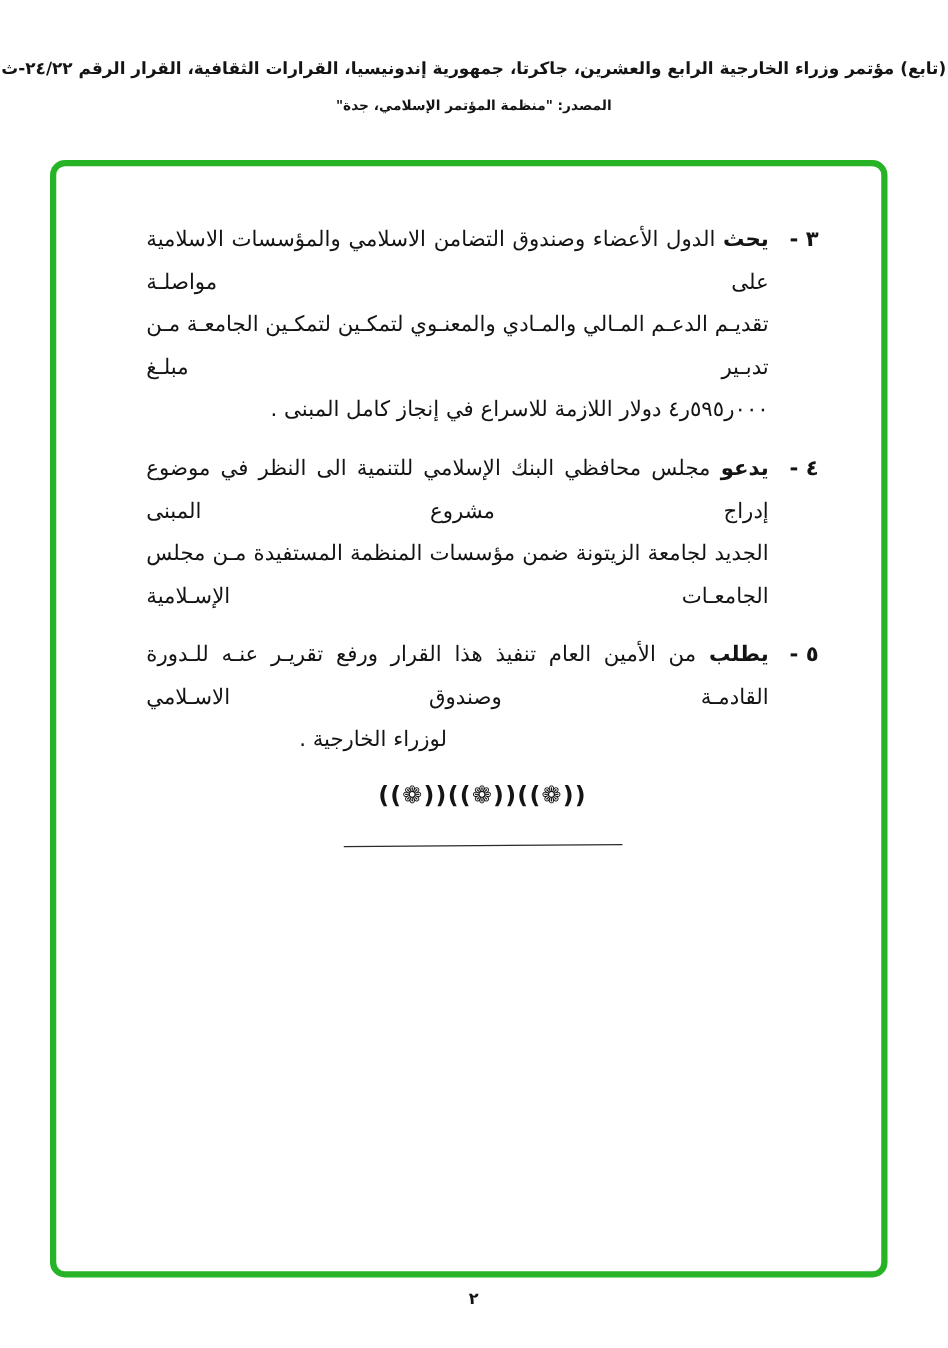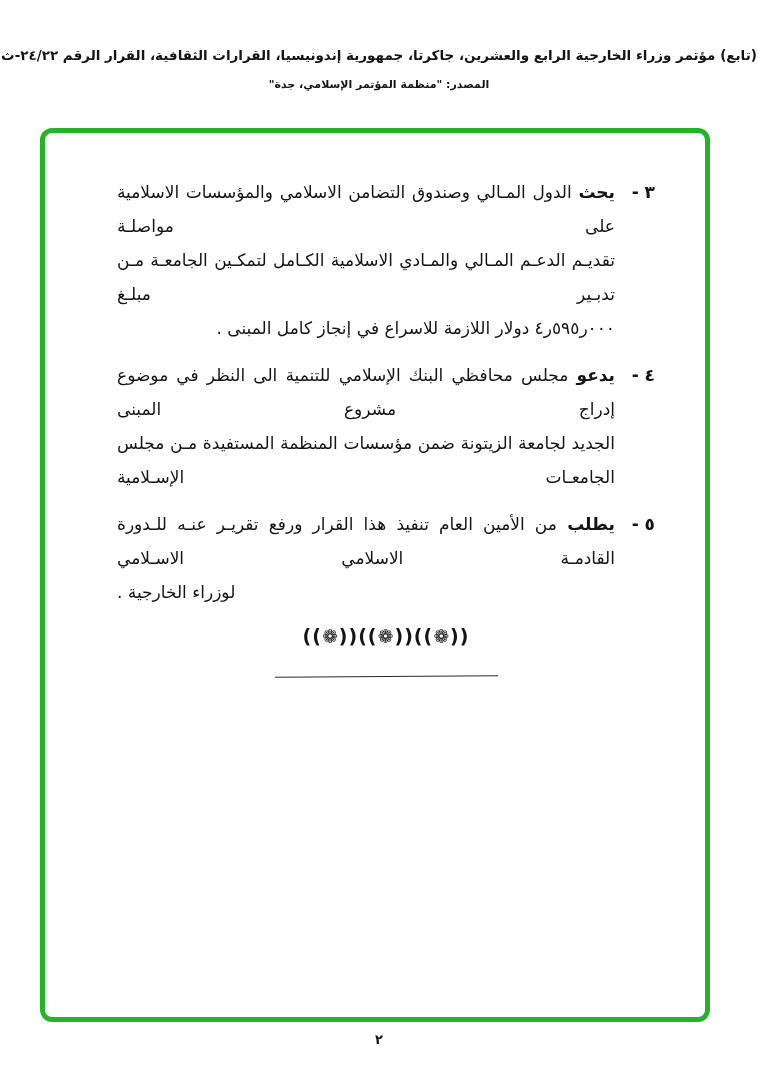"الدول المـالي وصندوق التضامن الاسلامي" span { text: المـالي -> الأعضاء }
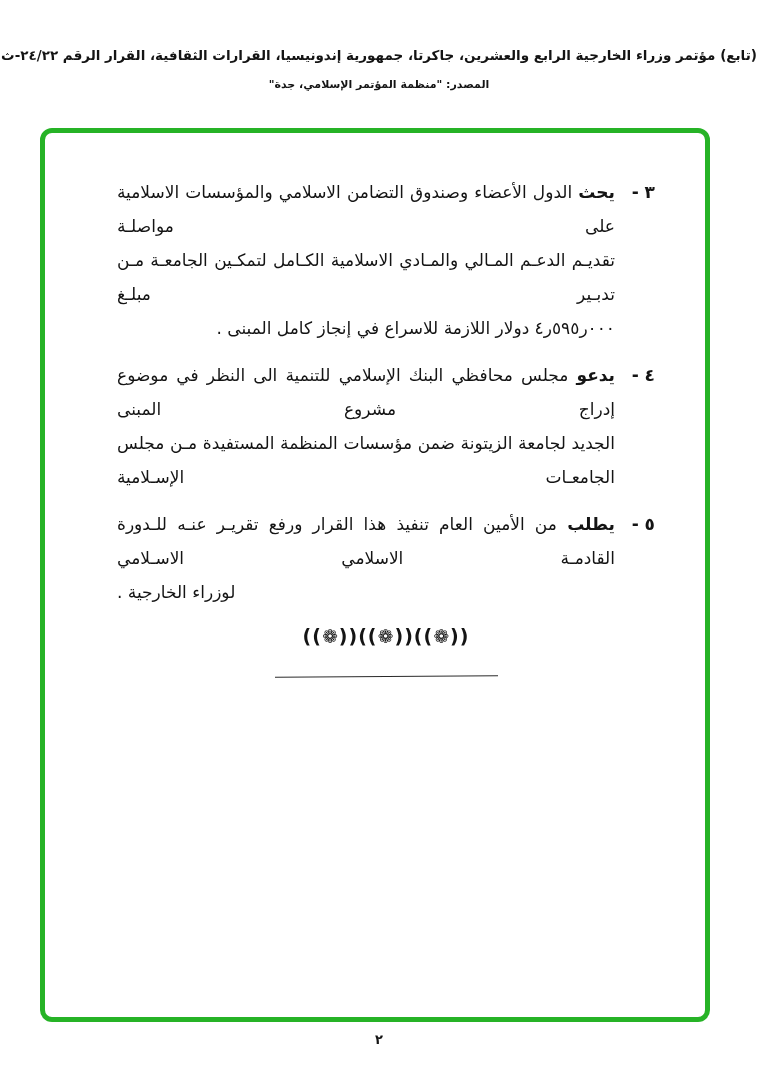"تقديـم الدعـم المـالي والمـادي الاسلامية" div.line { text: الاسلامية الكـامل -> والمعنـوي لتمكـين }
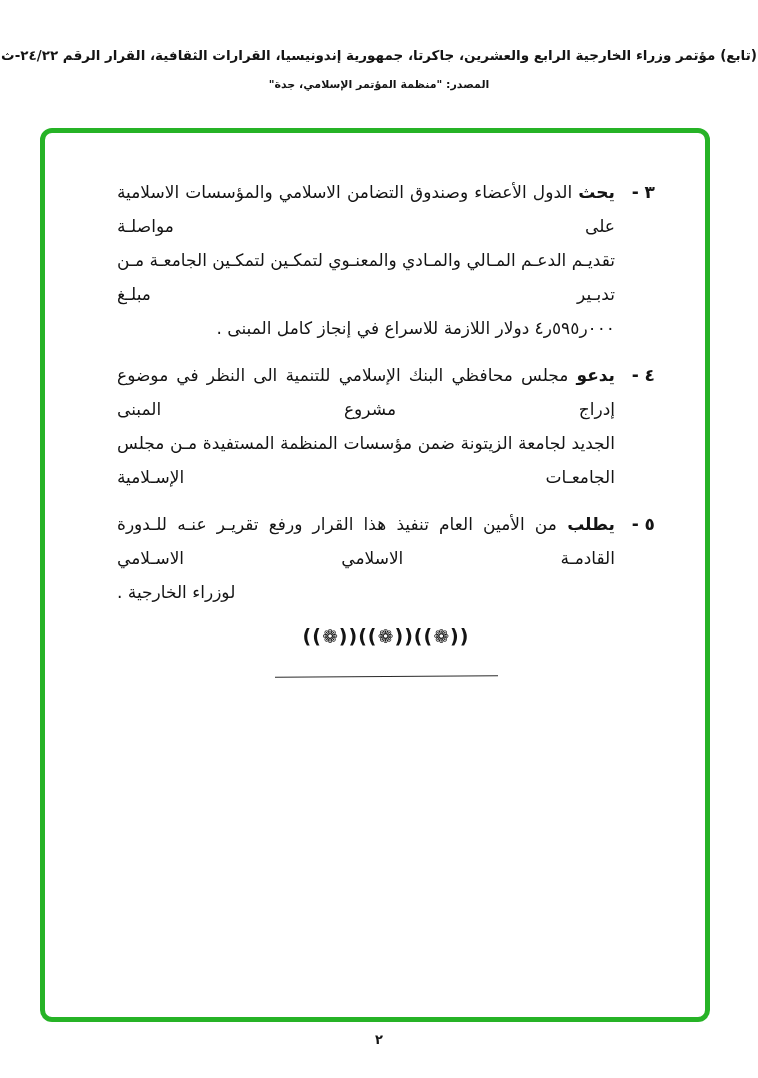"من الأمين العام تنفيذ هذا" span { text: الاسلامي -> وصندوق }
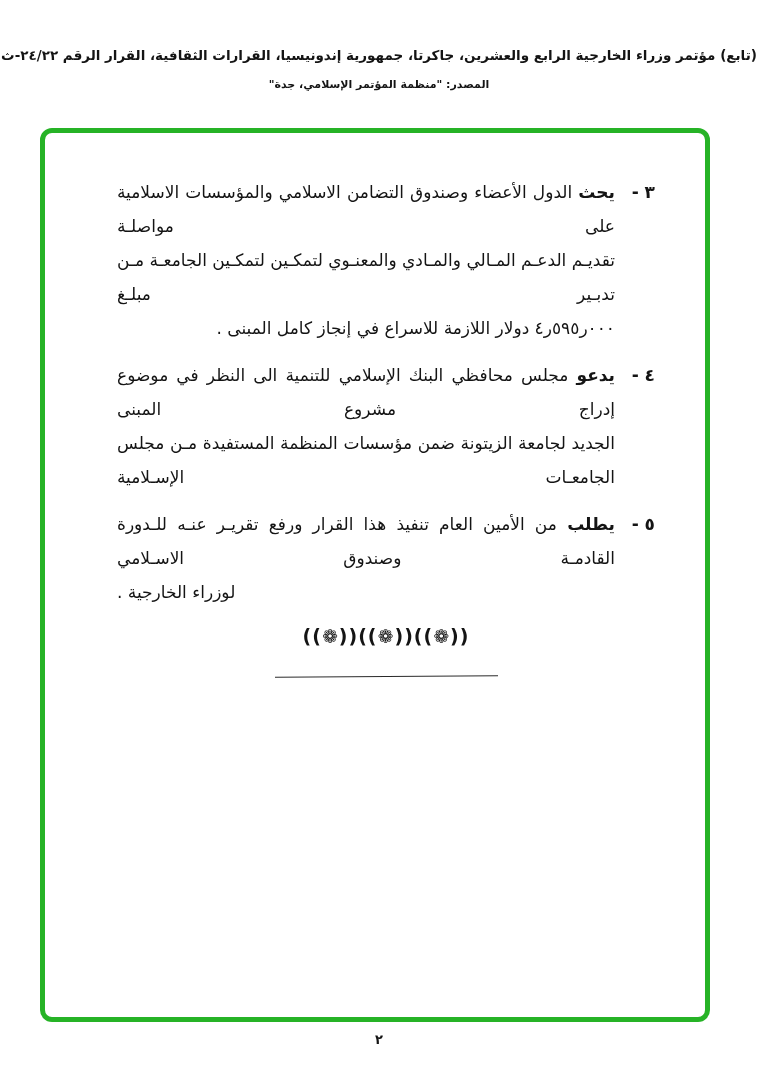"لوزراء الخارجية ." #item5 .l2 { text-align: left -> center }
